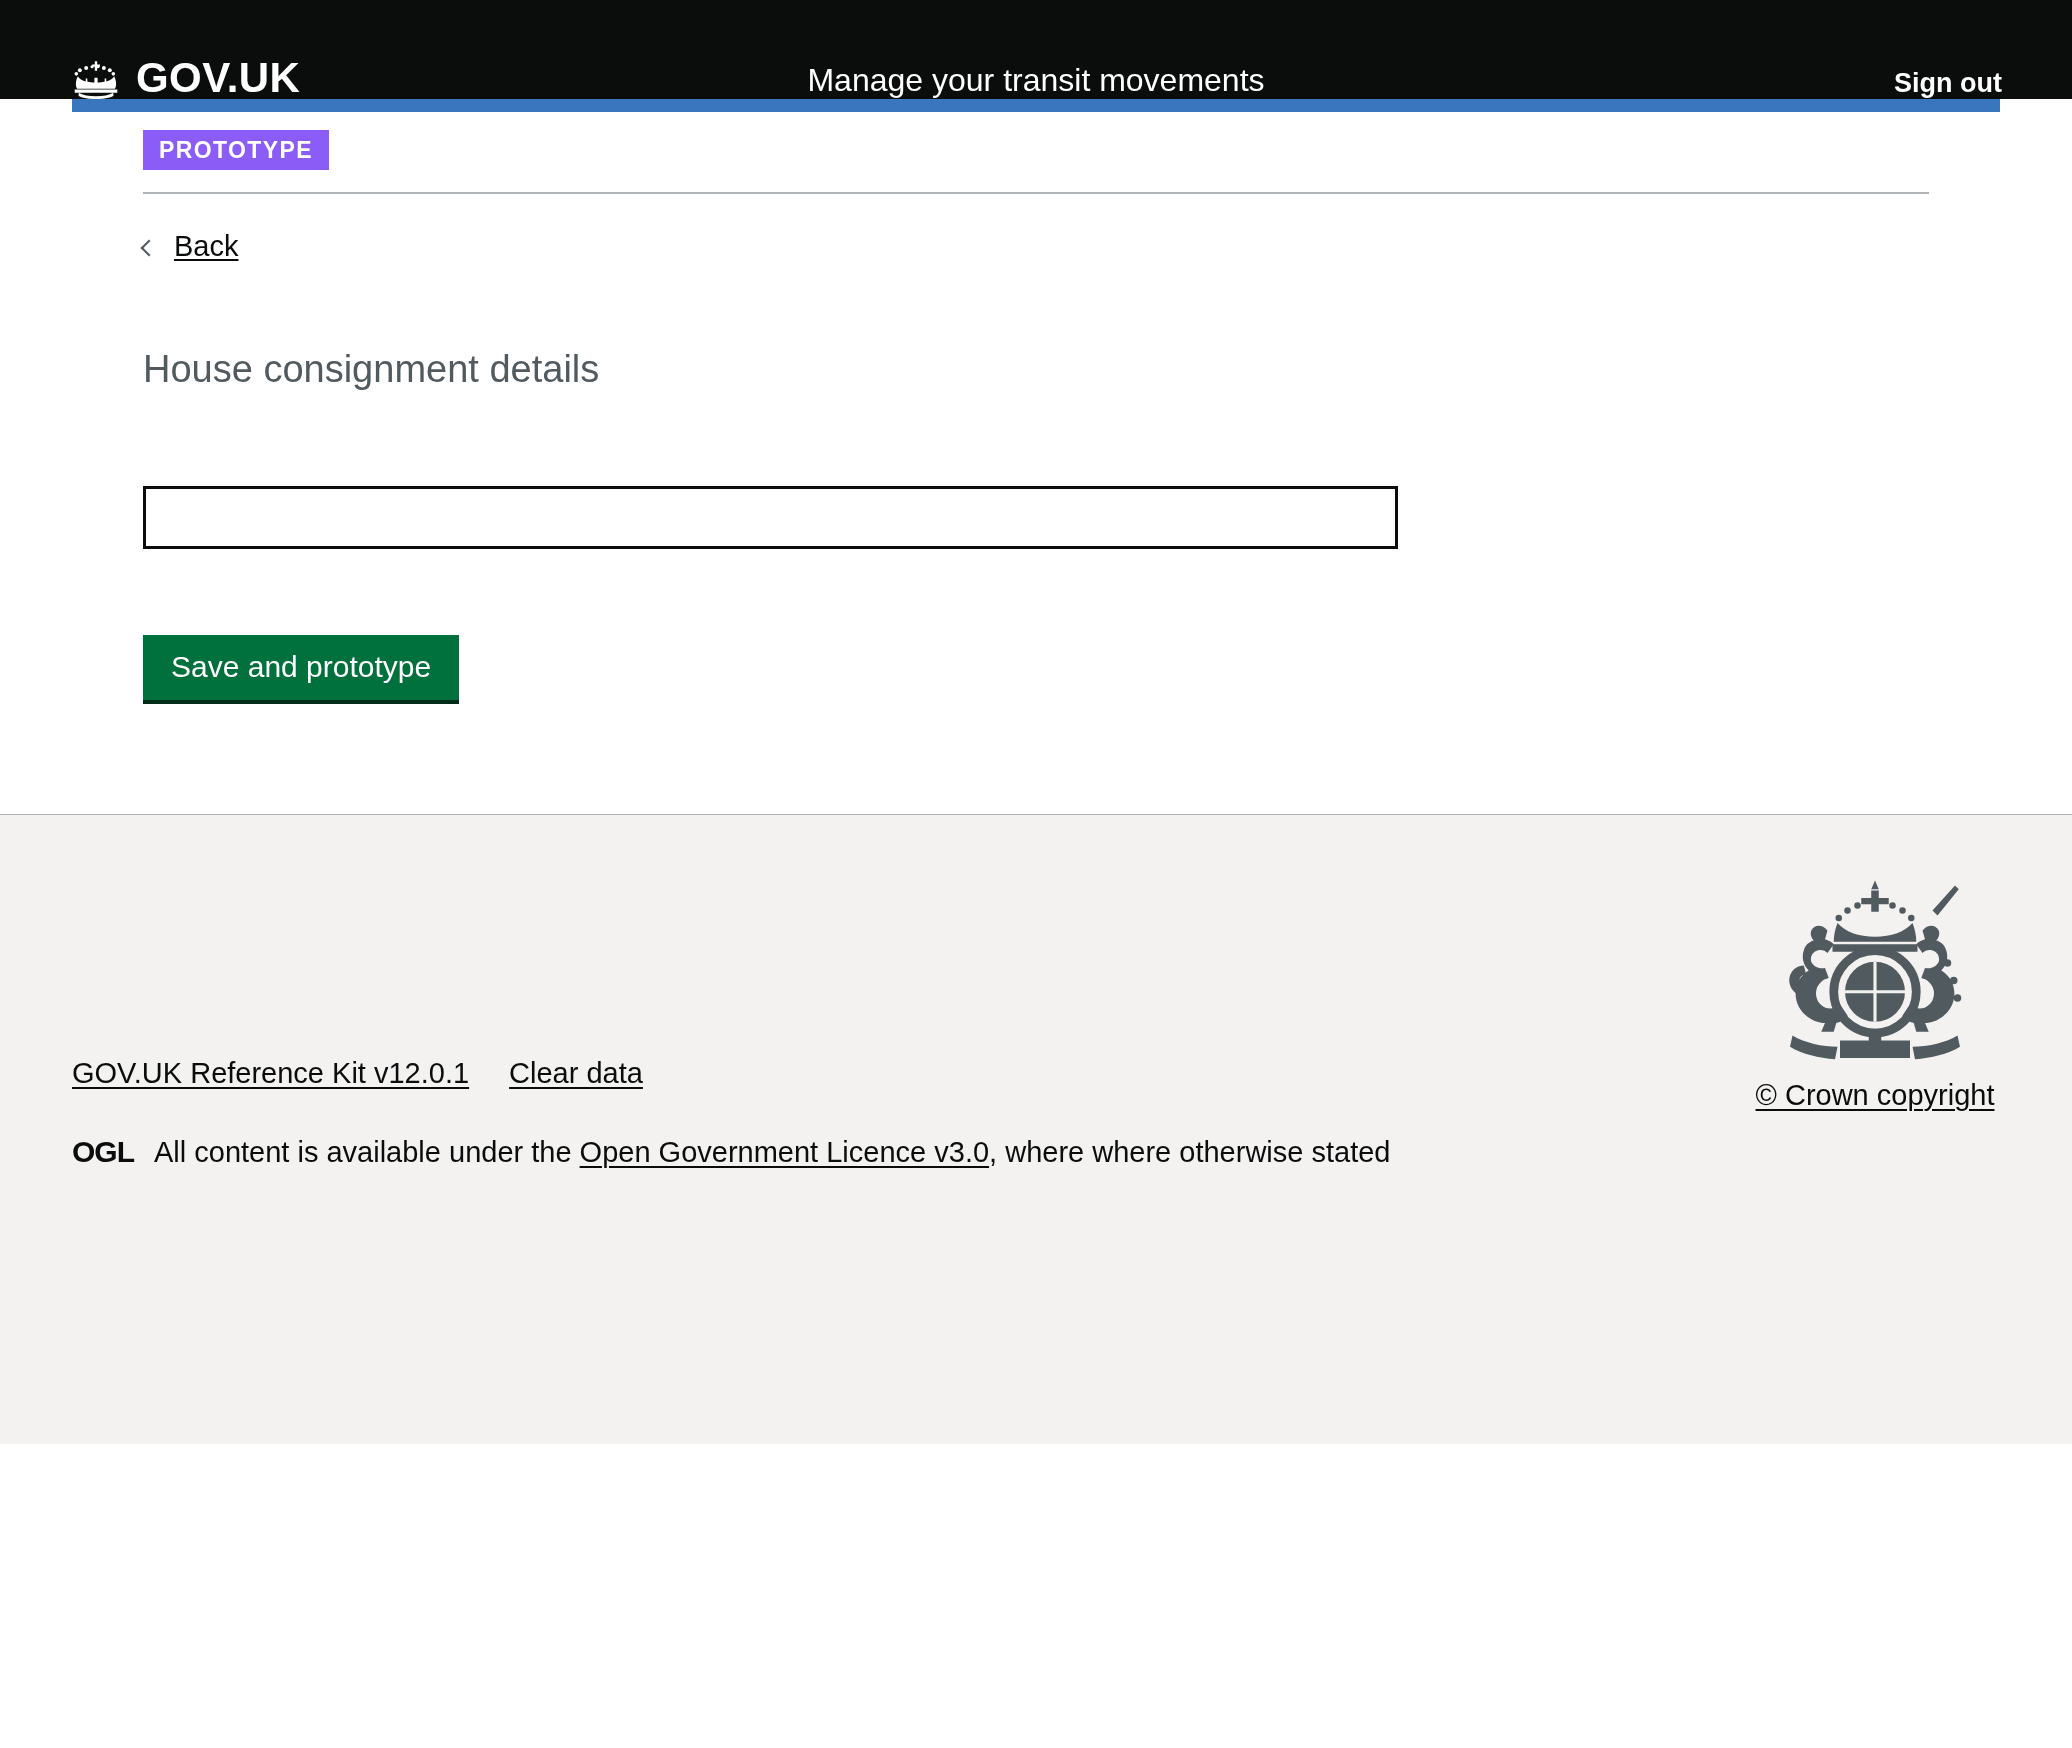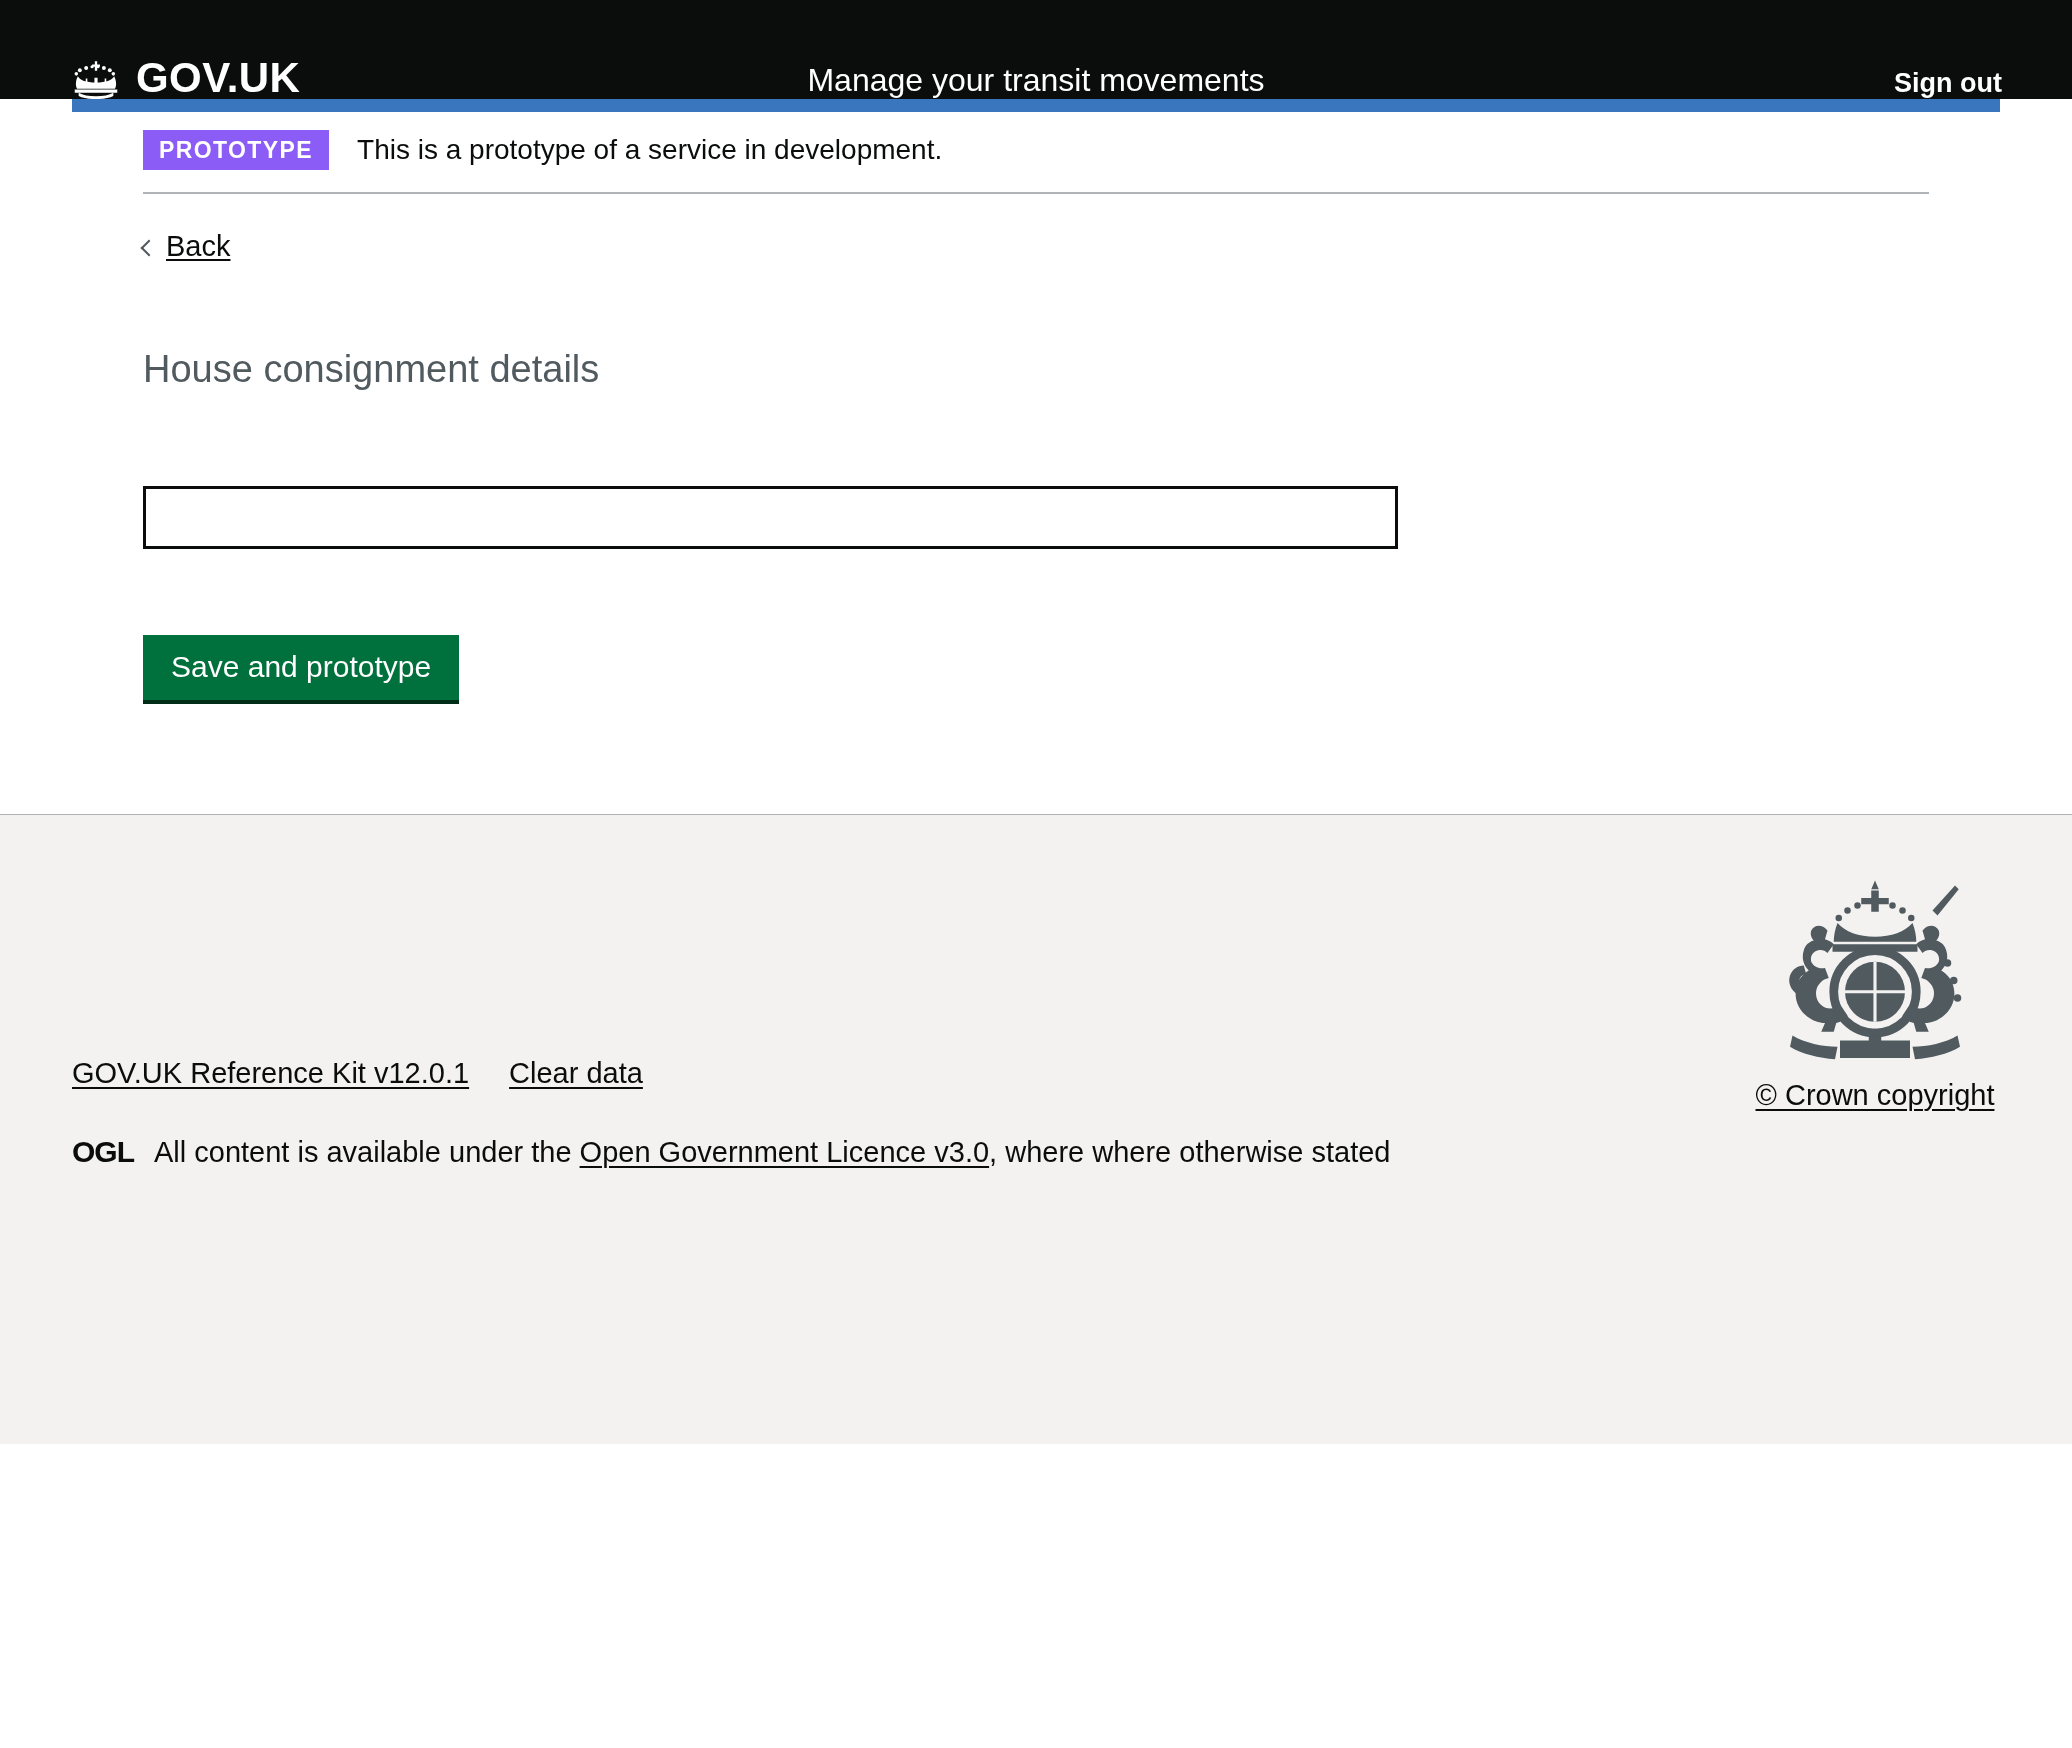"This is a prototype of" span.phase-text { html: <span>This is a prototype of a service in development.</span> -> none }
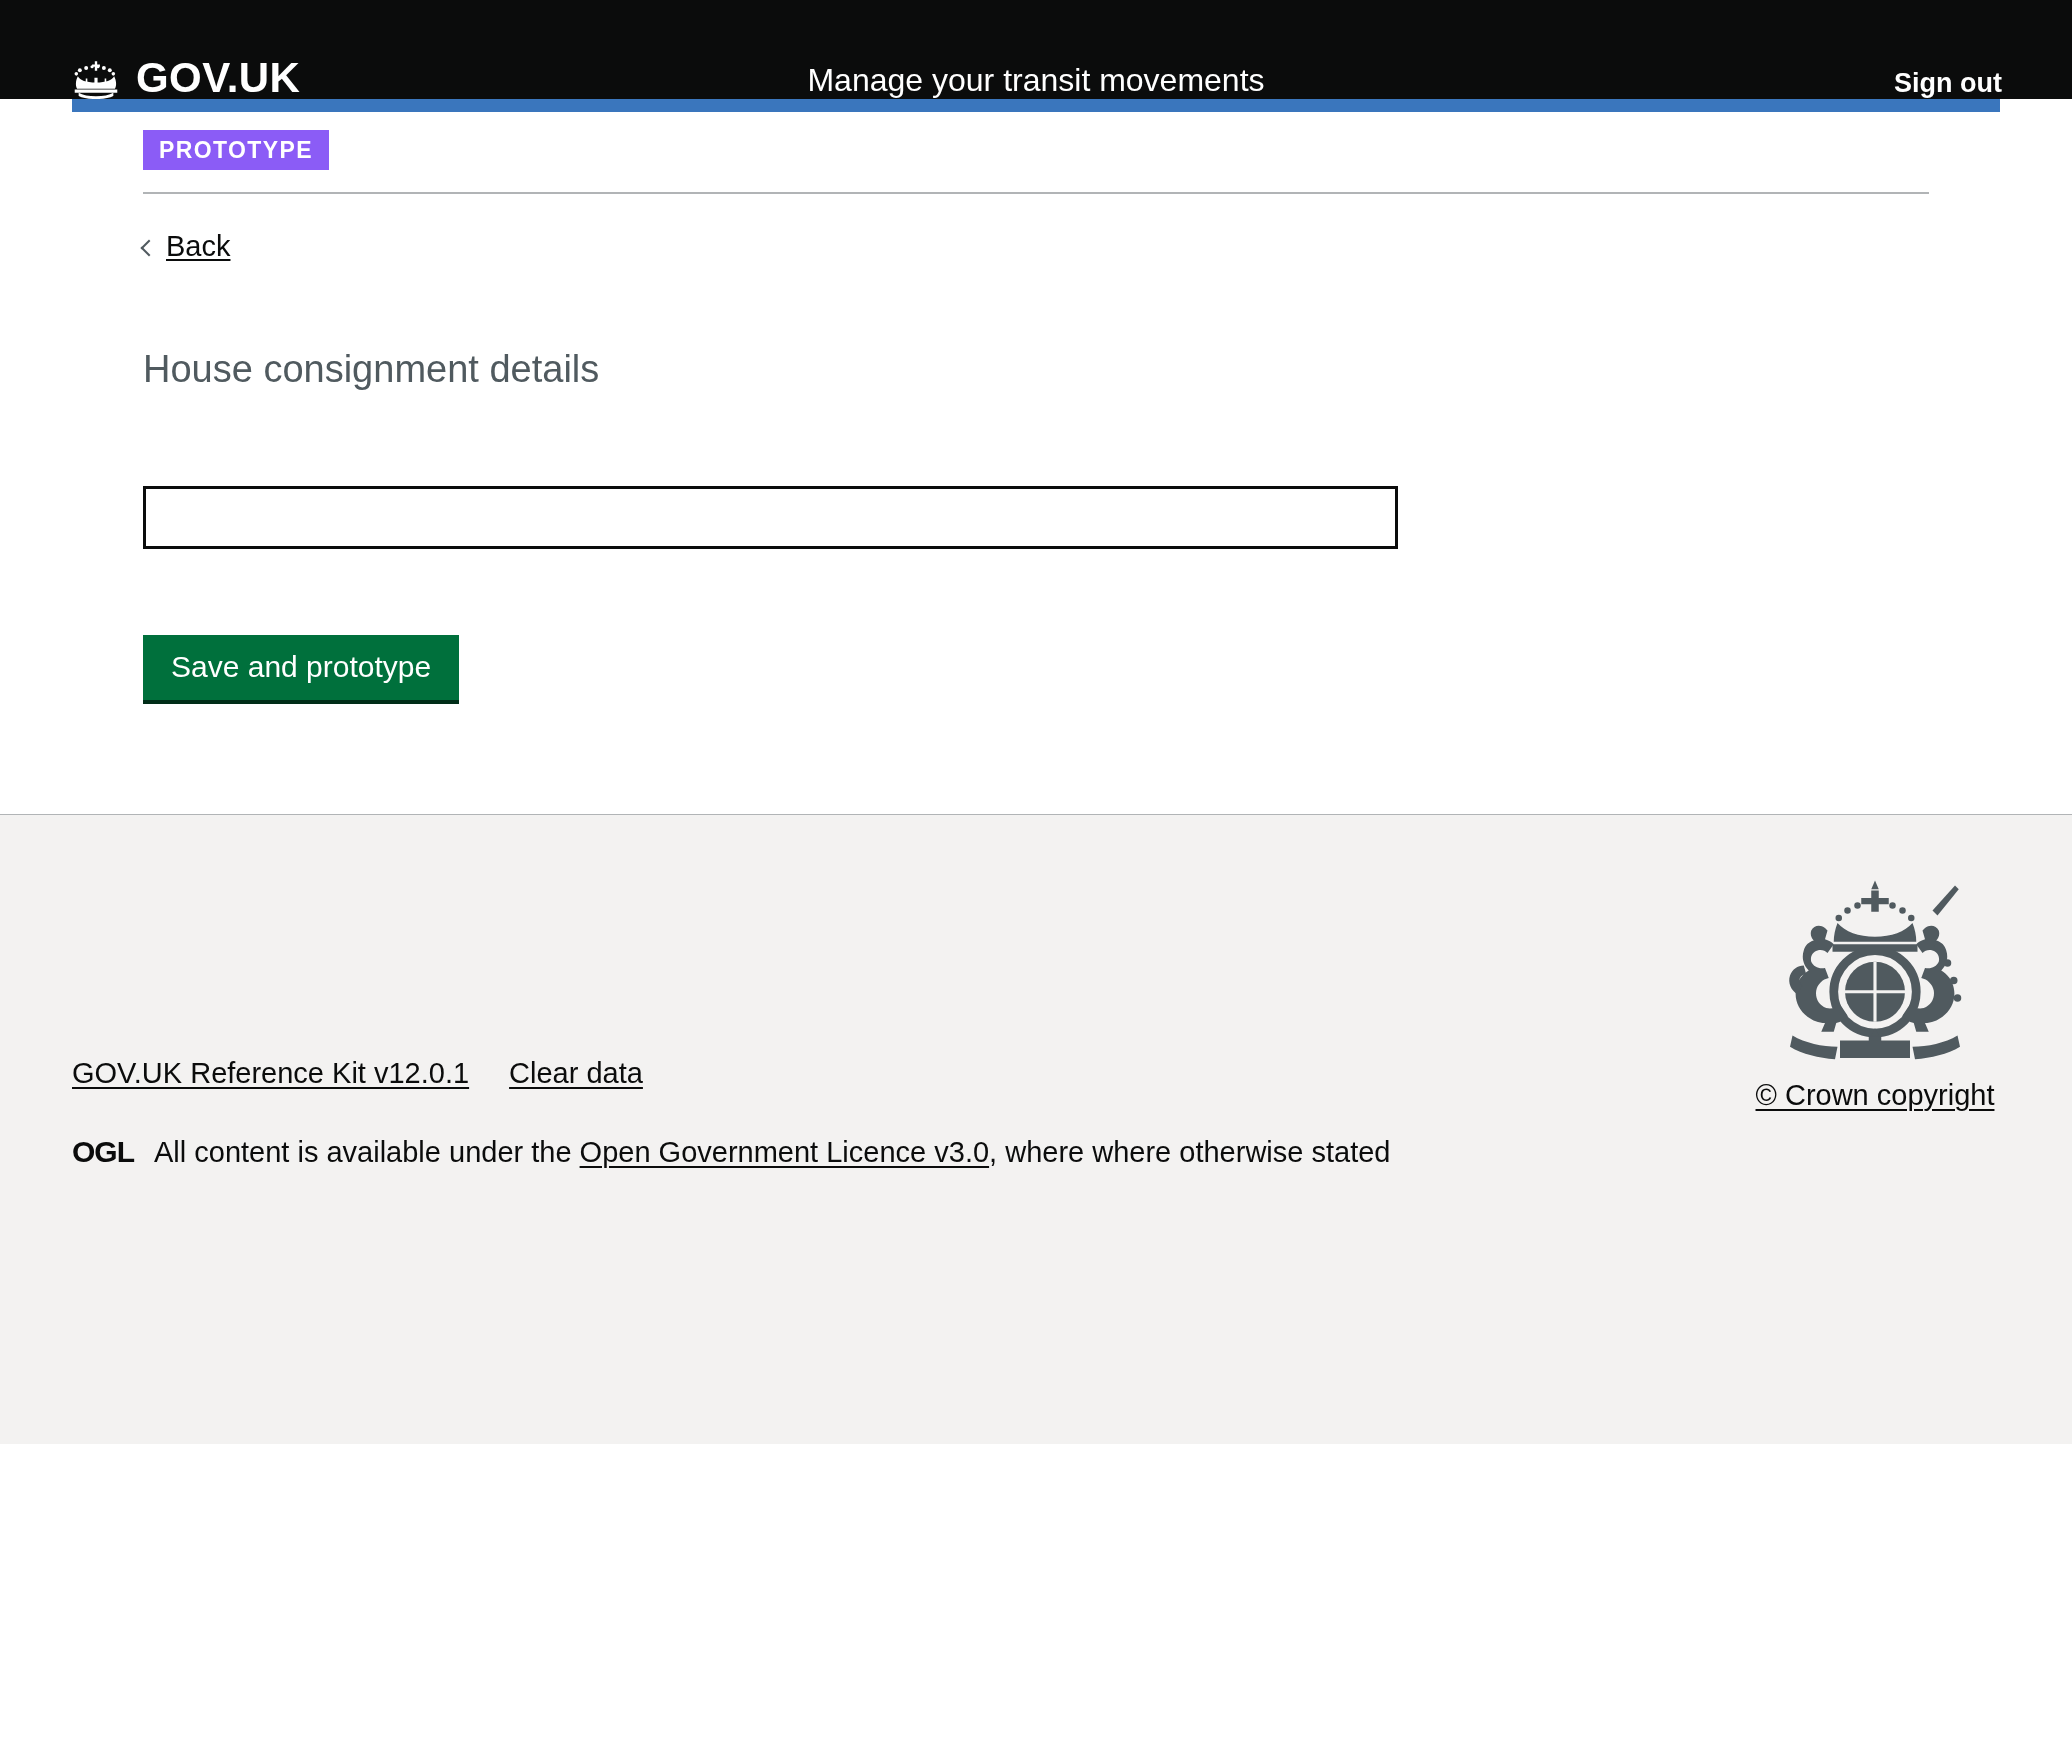"Back" .back-link { gap: 11px -> 19px }
